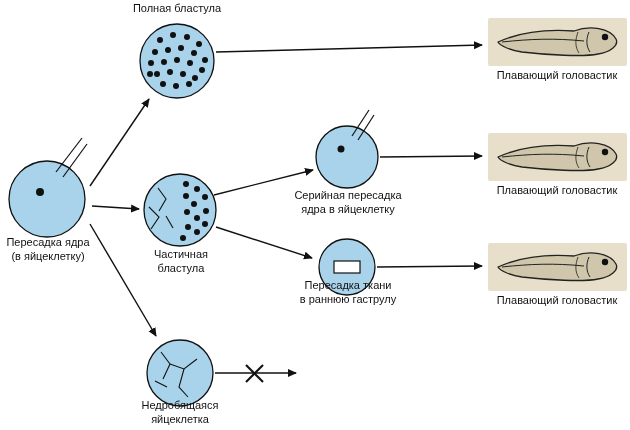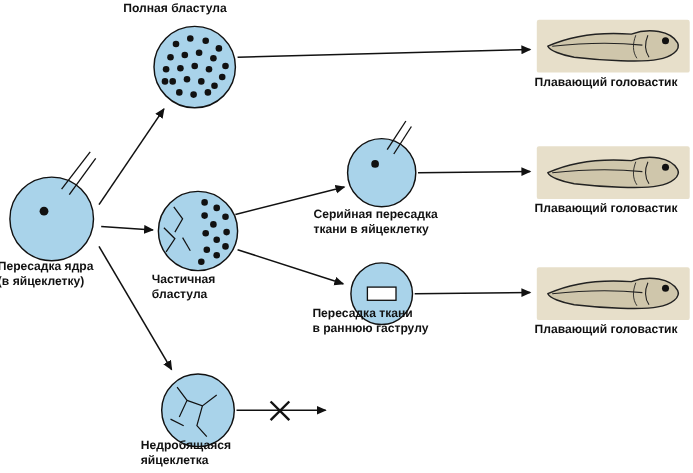"Полная бластула" .label { font-weight: bold -> none; text-align: left -> center }
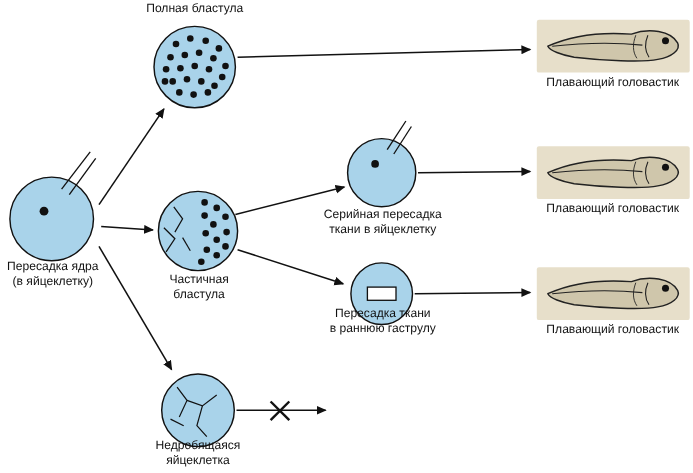"Серийная пересадка" div.label { text: ткани -> ядра }
